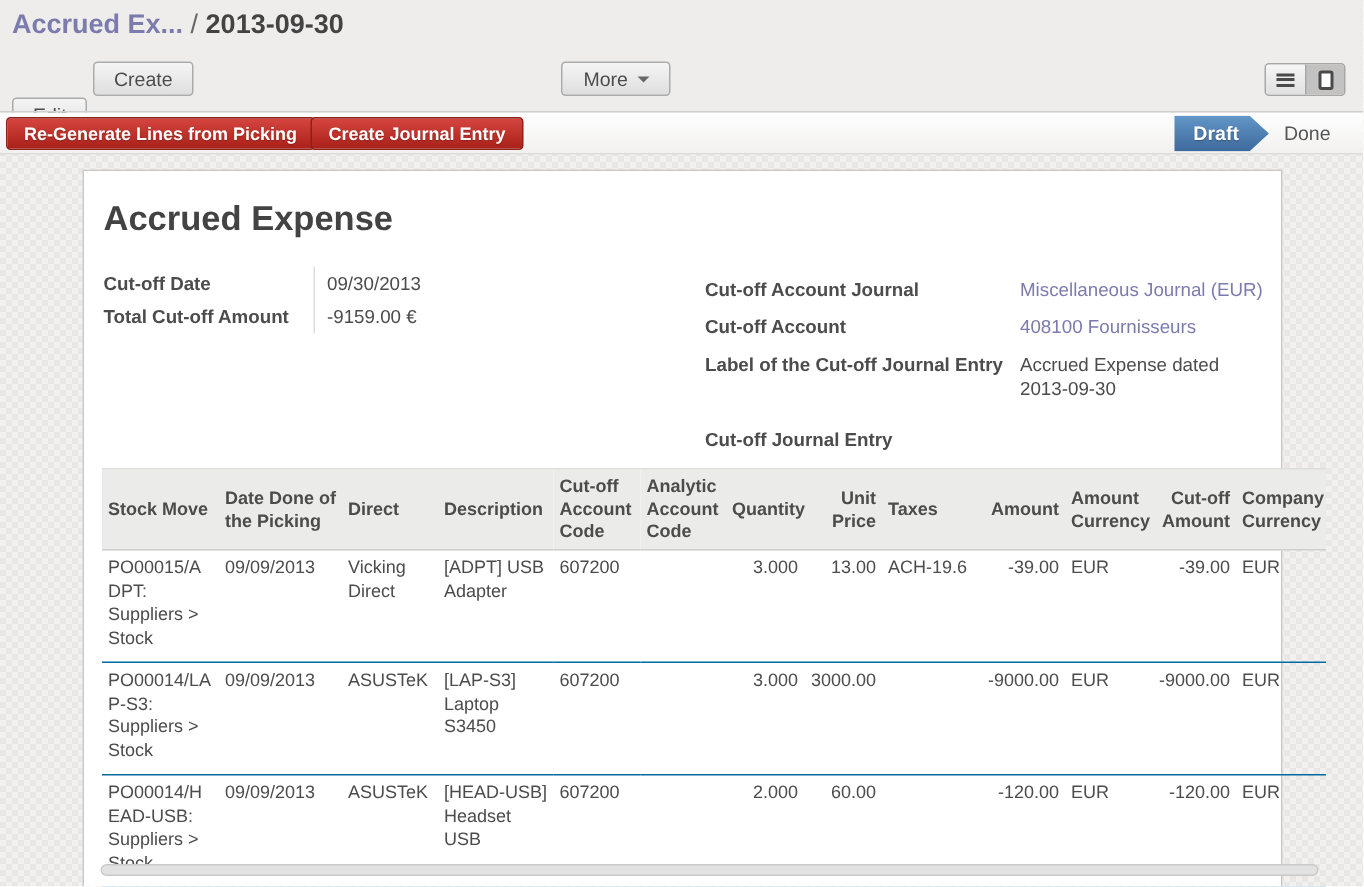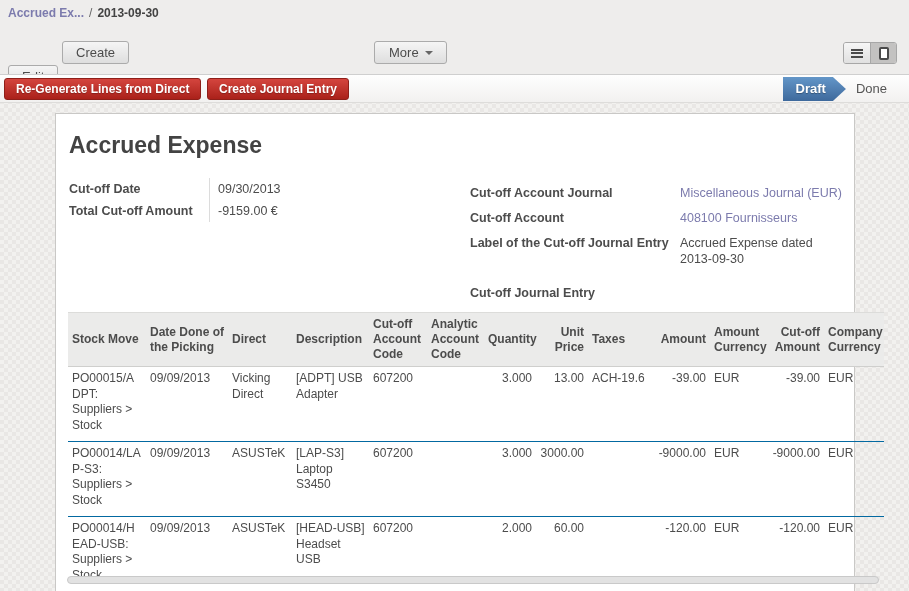"Accrued Ex... / 2013-09-30" .breadcrumb { font-size: 12px -> 18px }
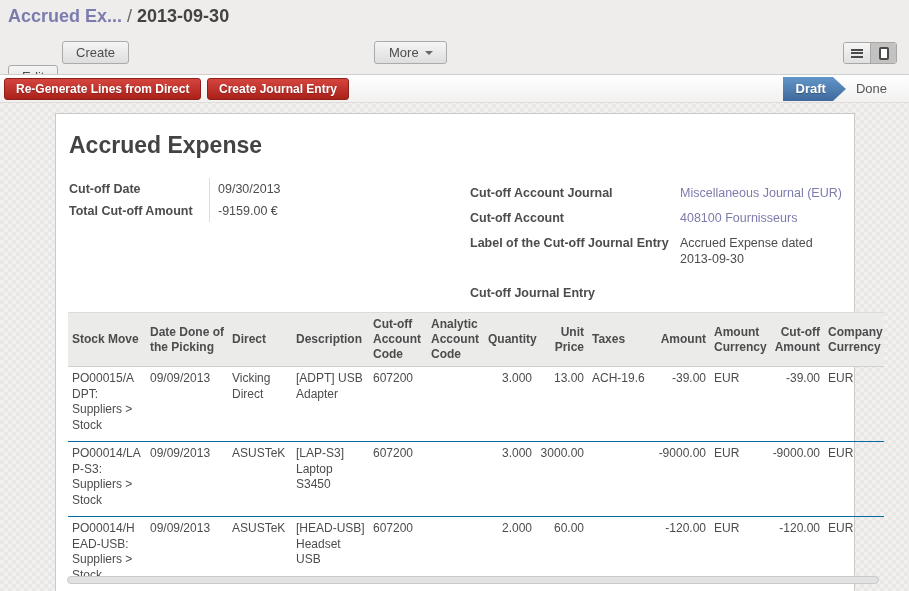"Re-Generate Lines from Direct" div.btn-red { text: Direct -> Picking }
